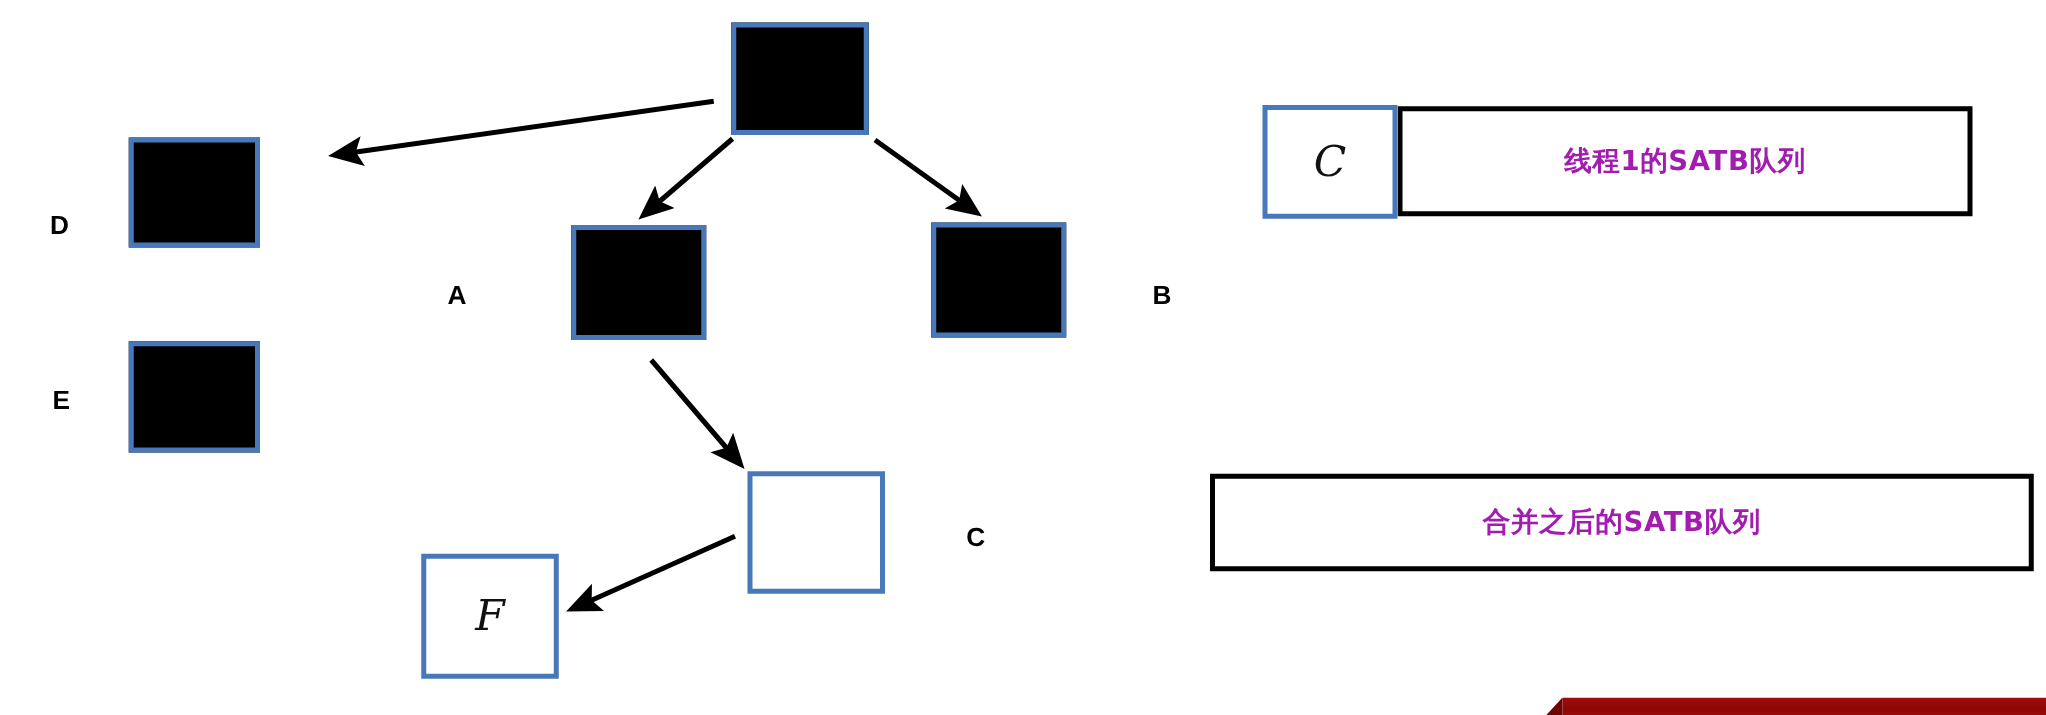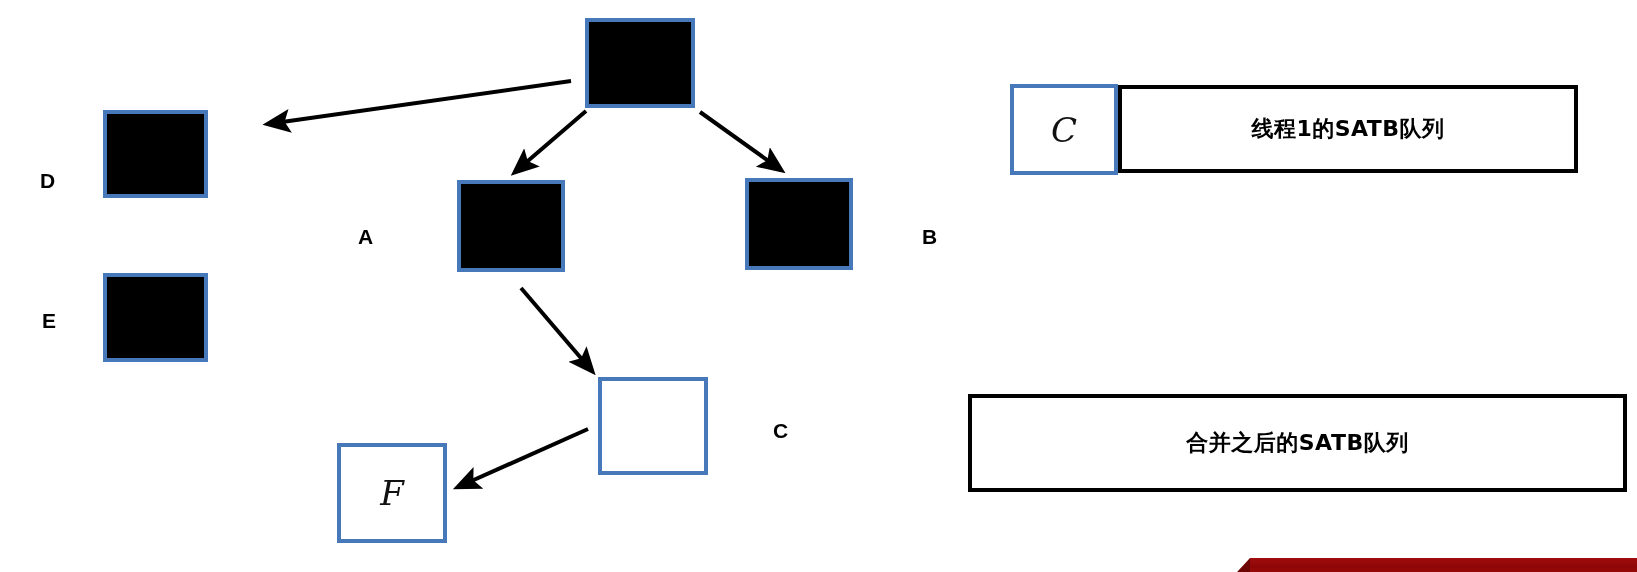"线程1的SATB队列" .queue-text { color: #000000 -> #a21caf }
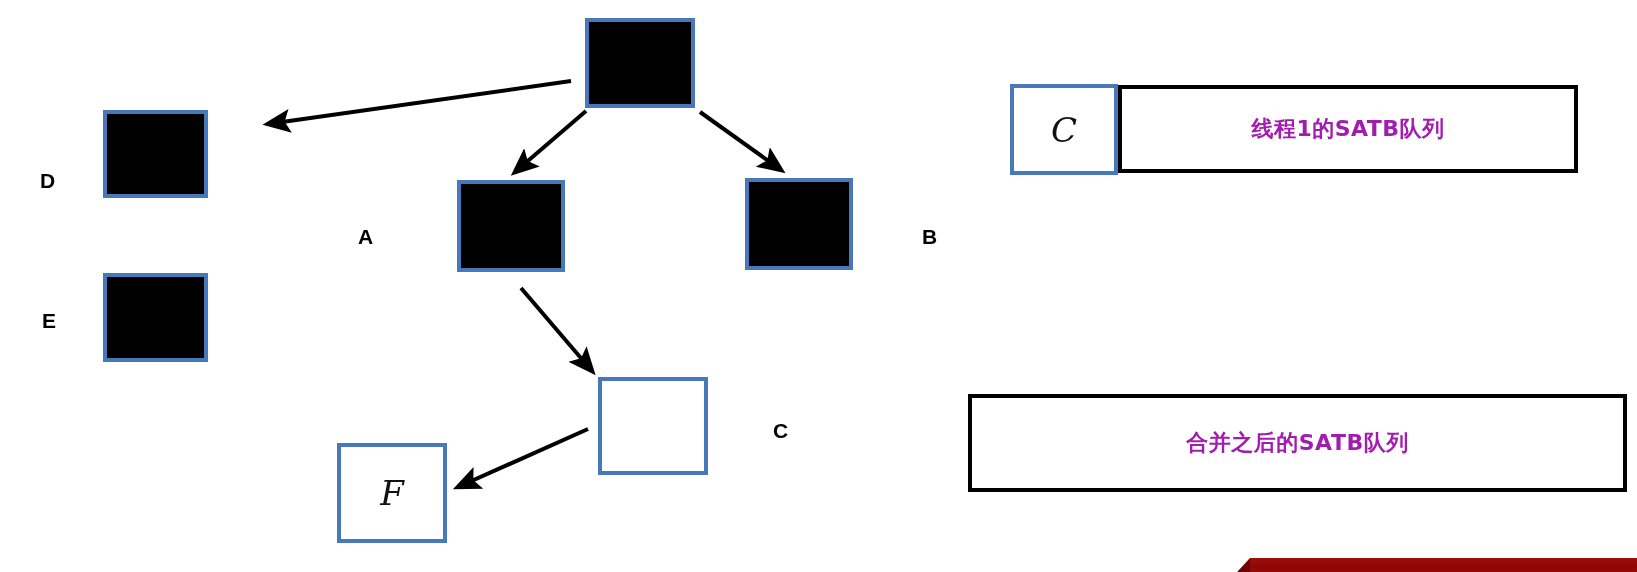"合并之后的SATB队列" div.queue-box { height: 98px -> 78px; top: 394px -> 379px }
